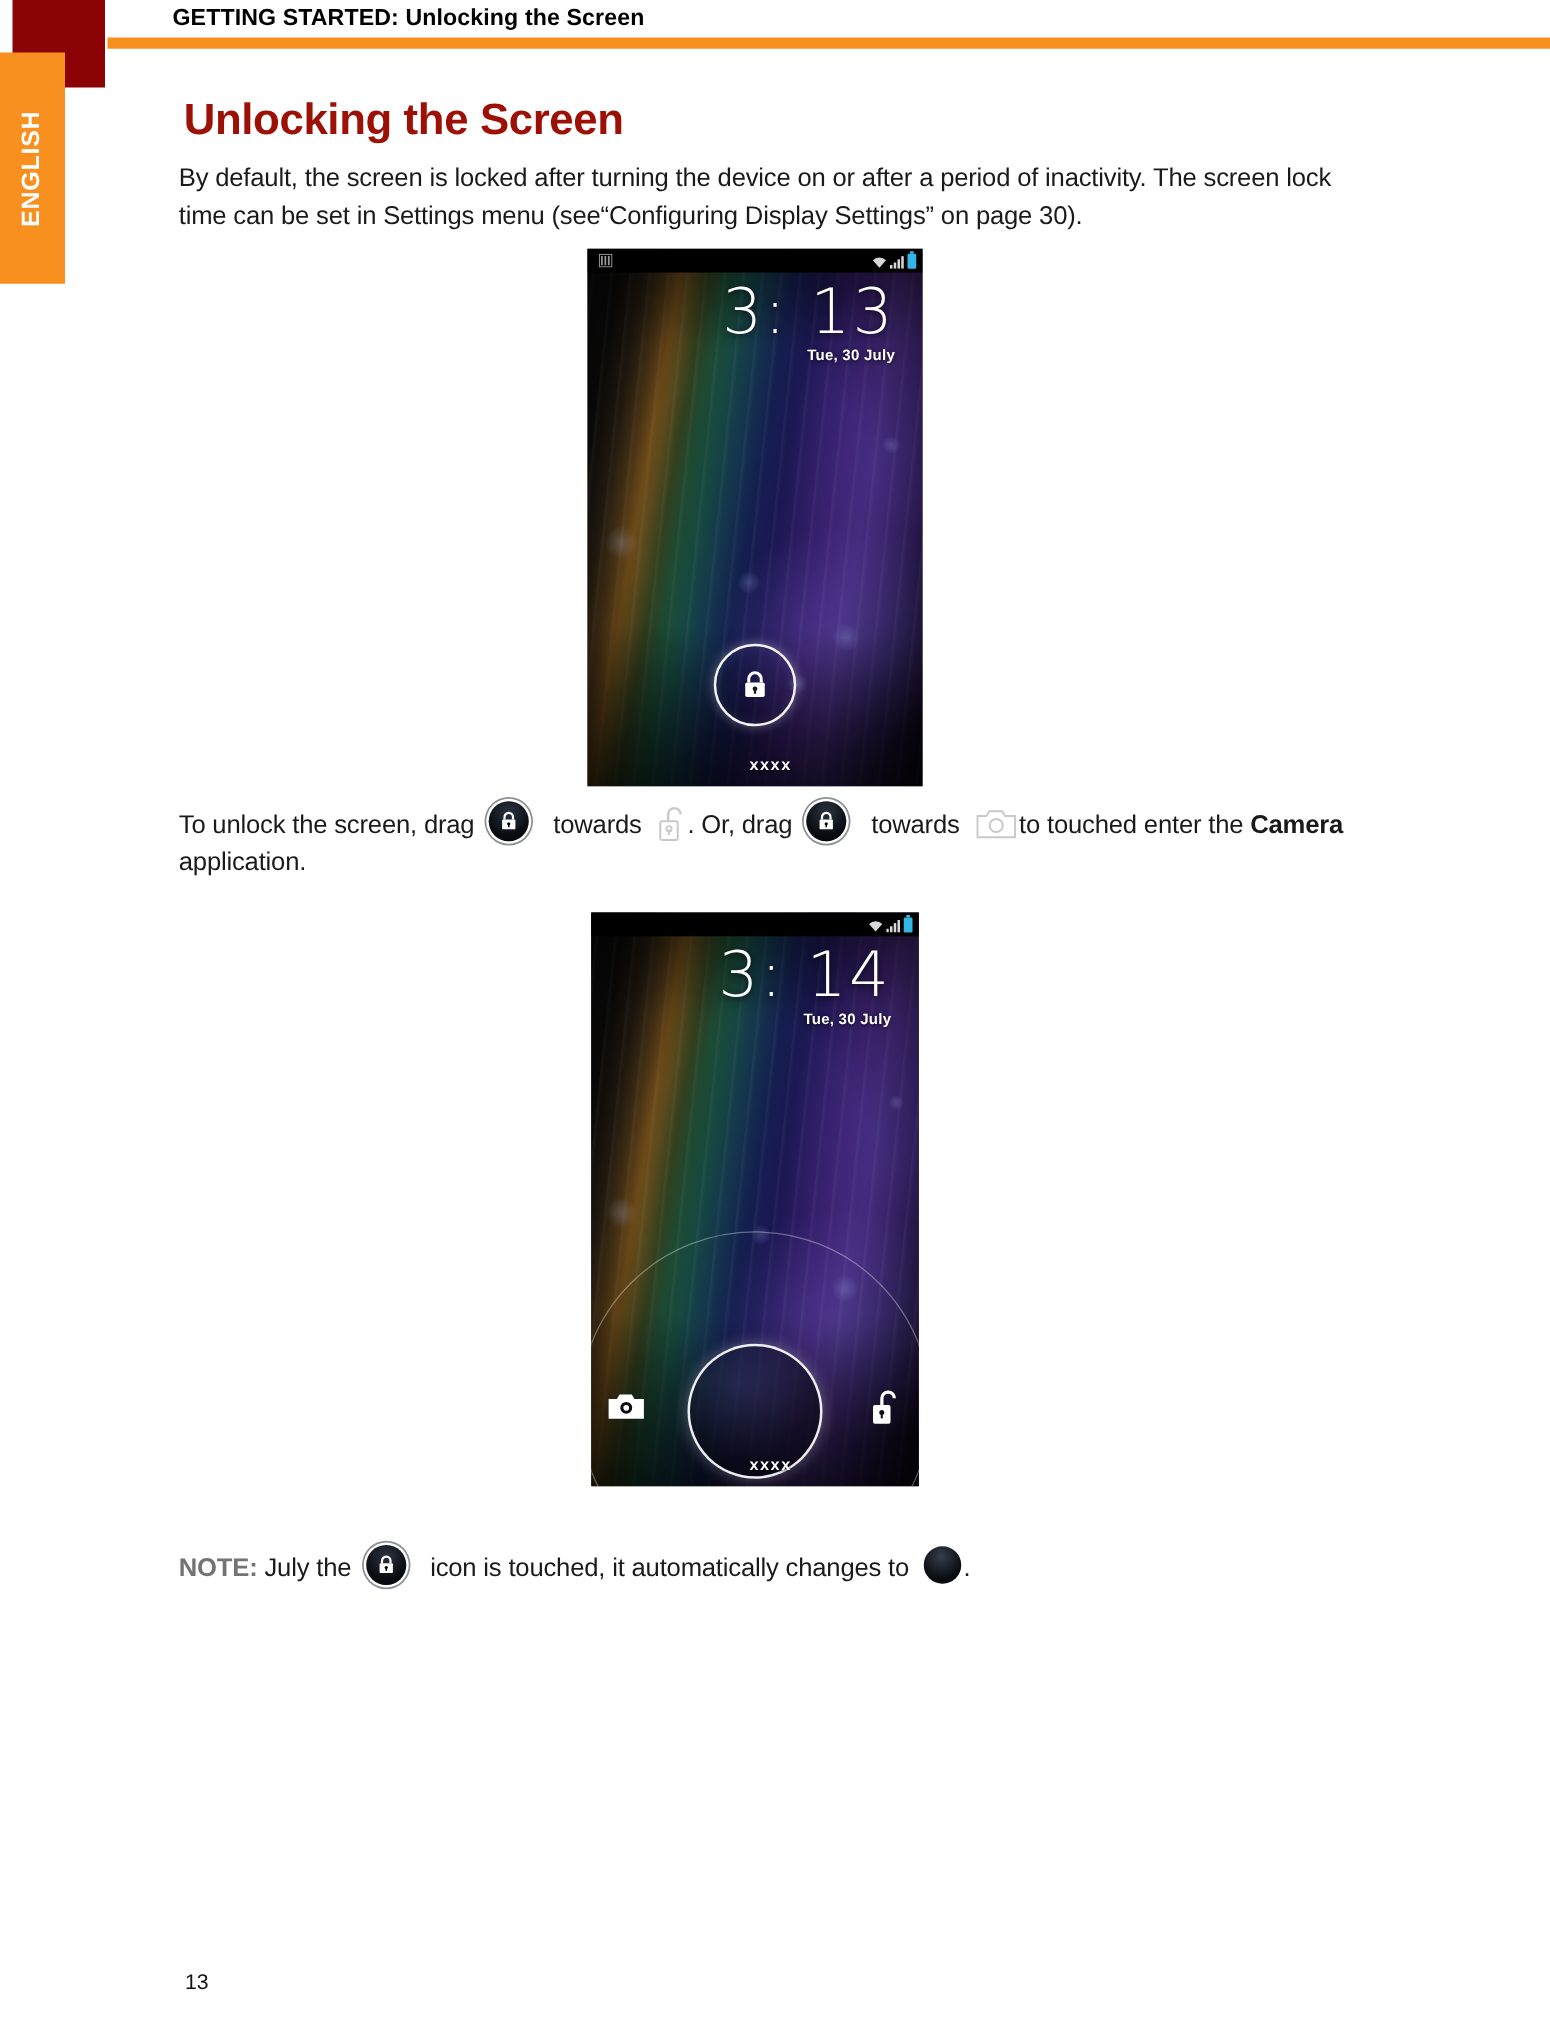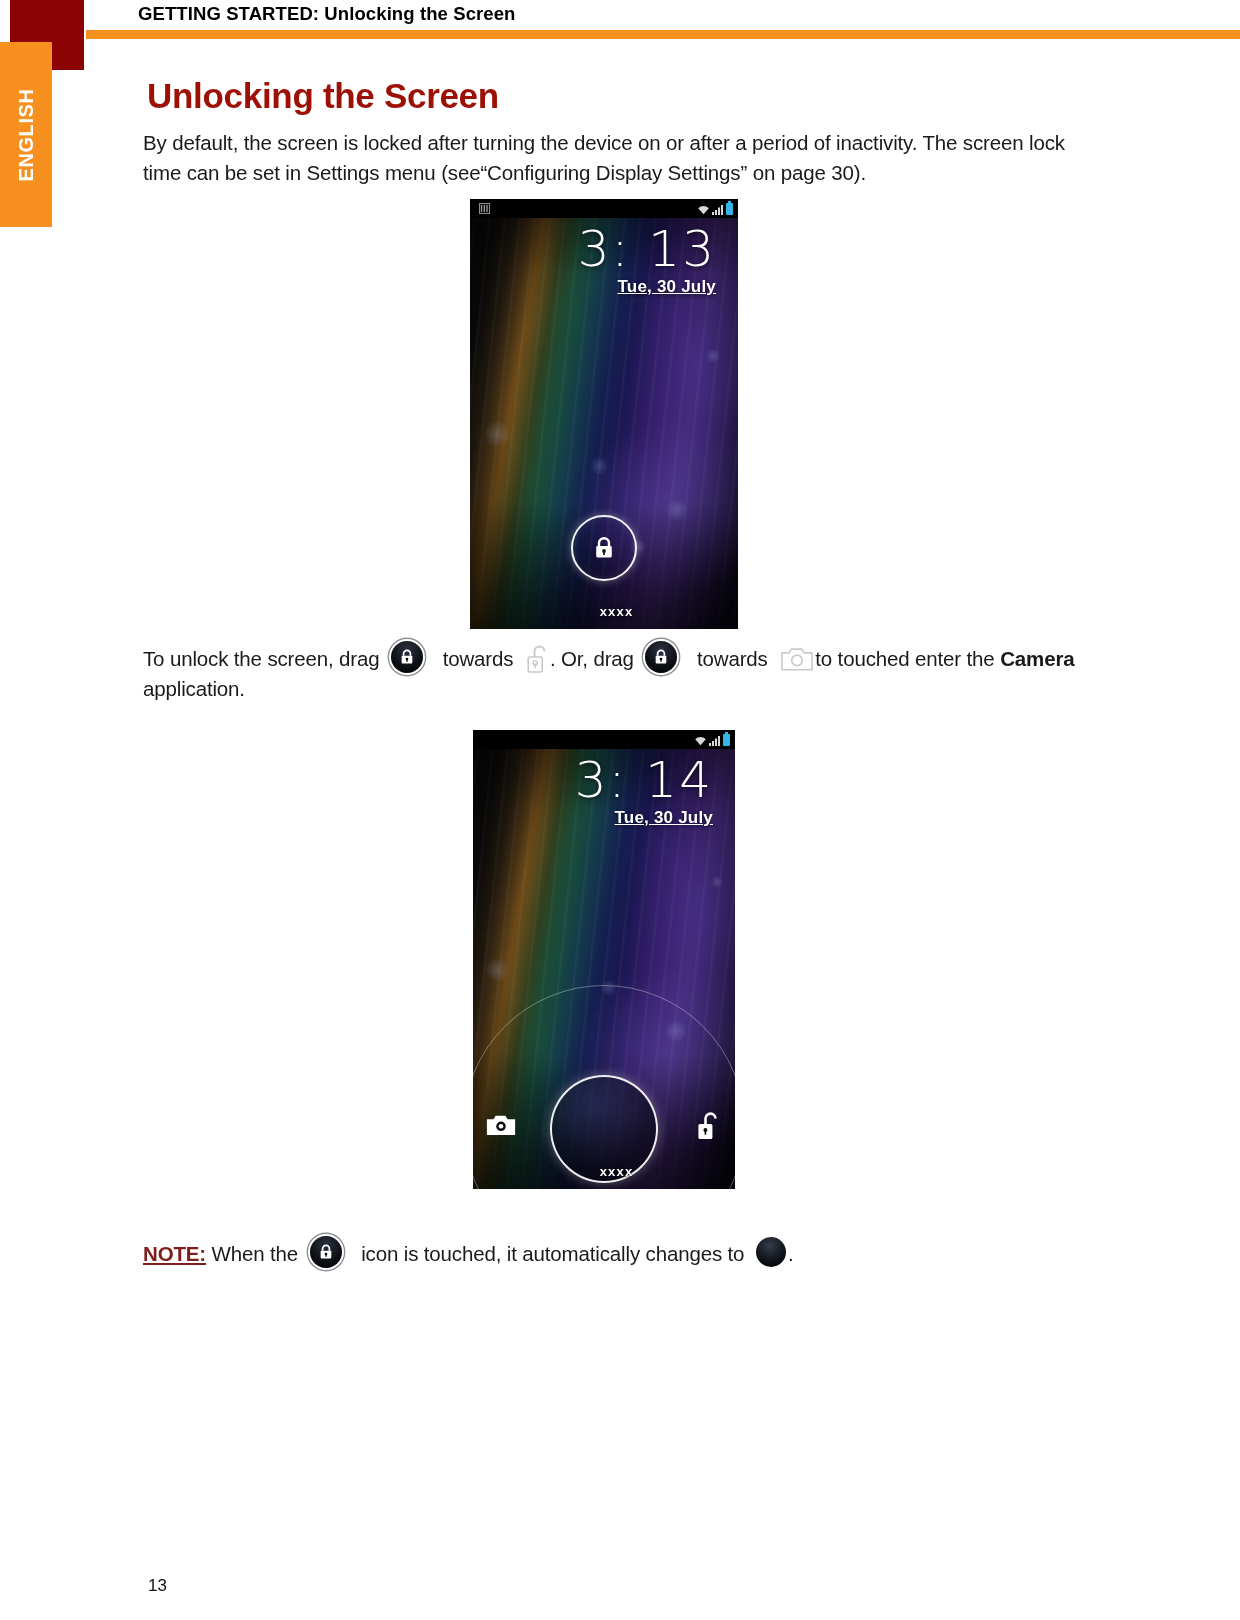"Tue, 30 July" .lock-date { font-size: 17px -> 12px; text-decoration: underline -> none }
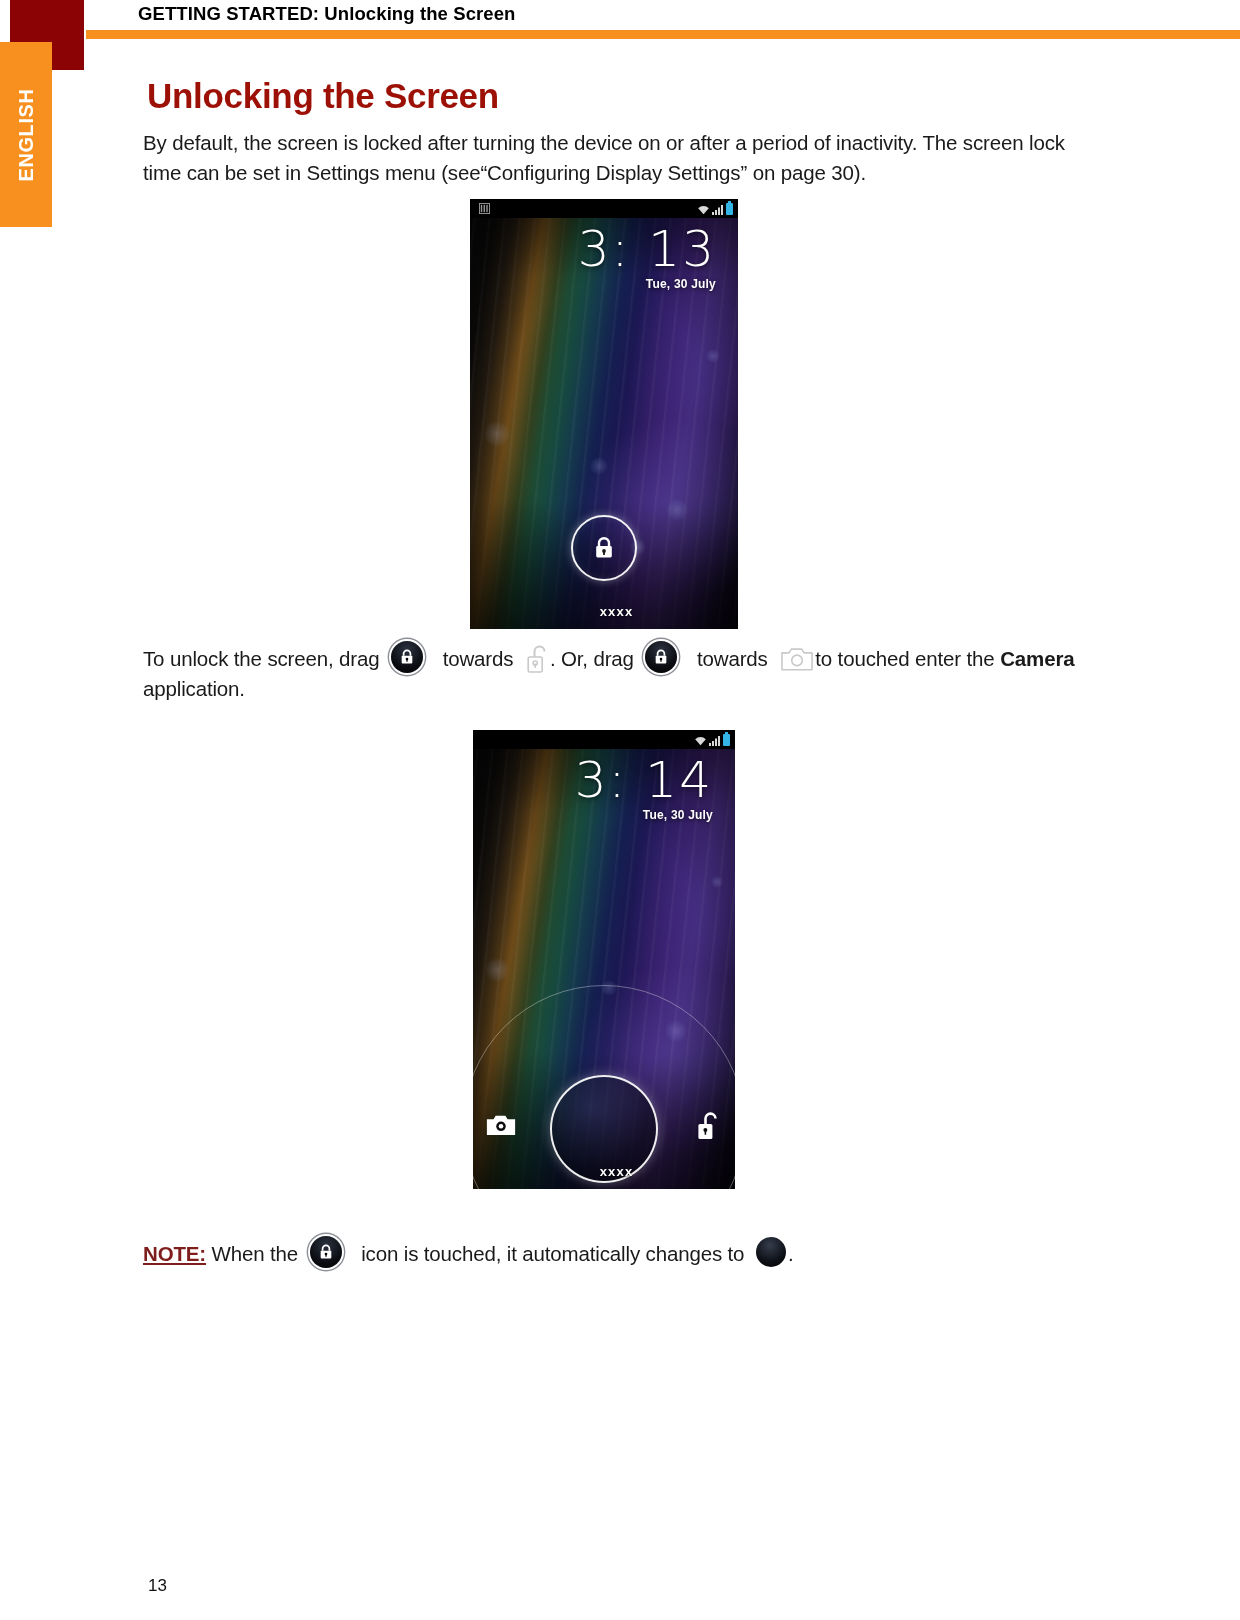"NOTE:" .note-label { color: #7f1d1d -> #737373; text-decoration: underline -> none }
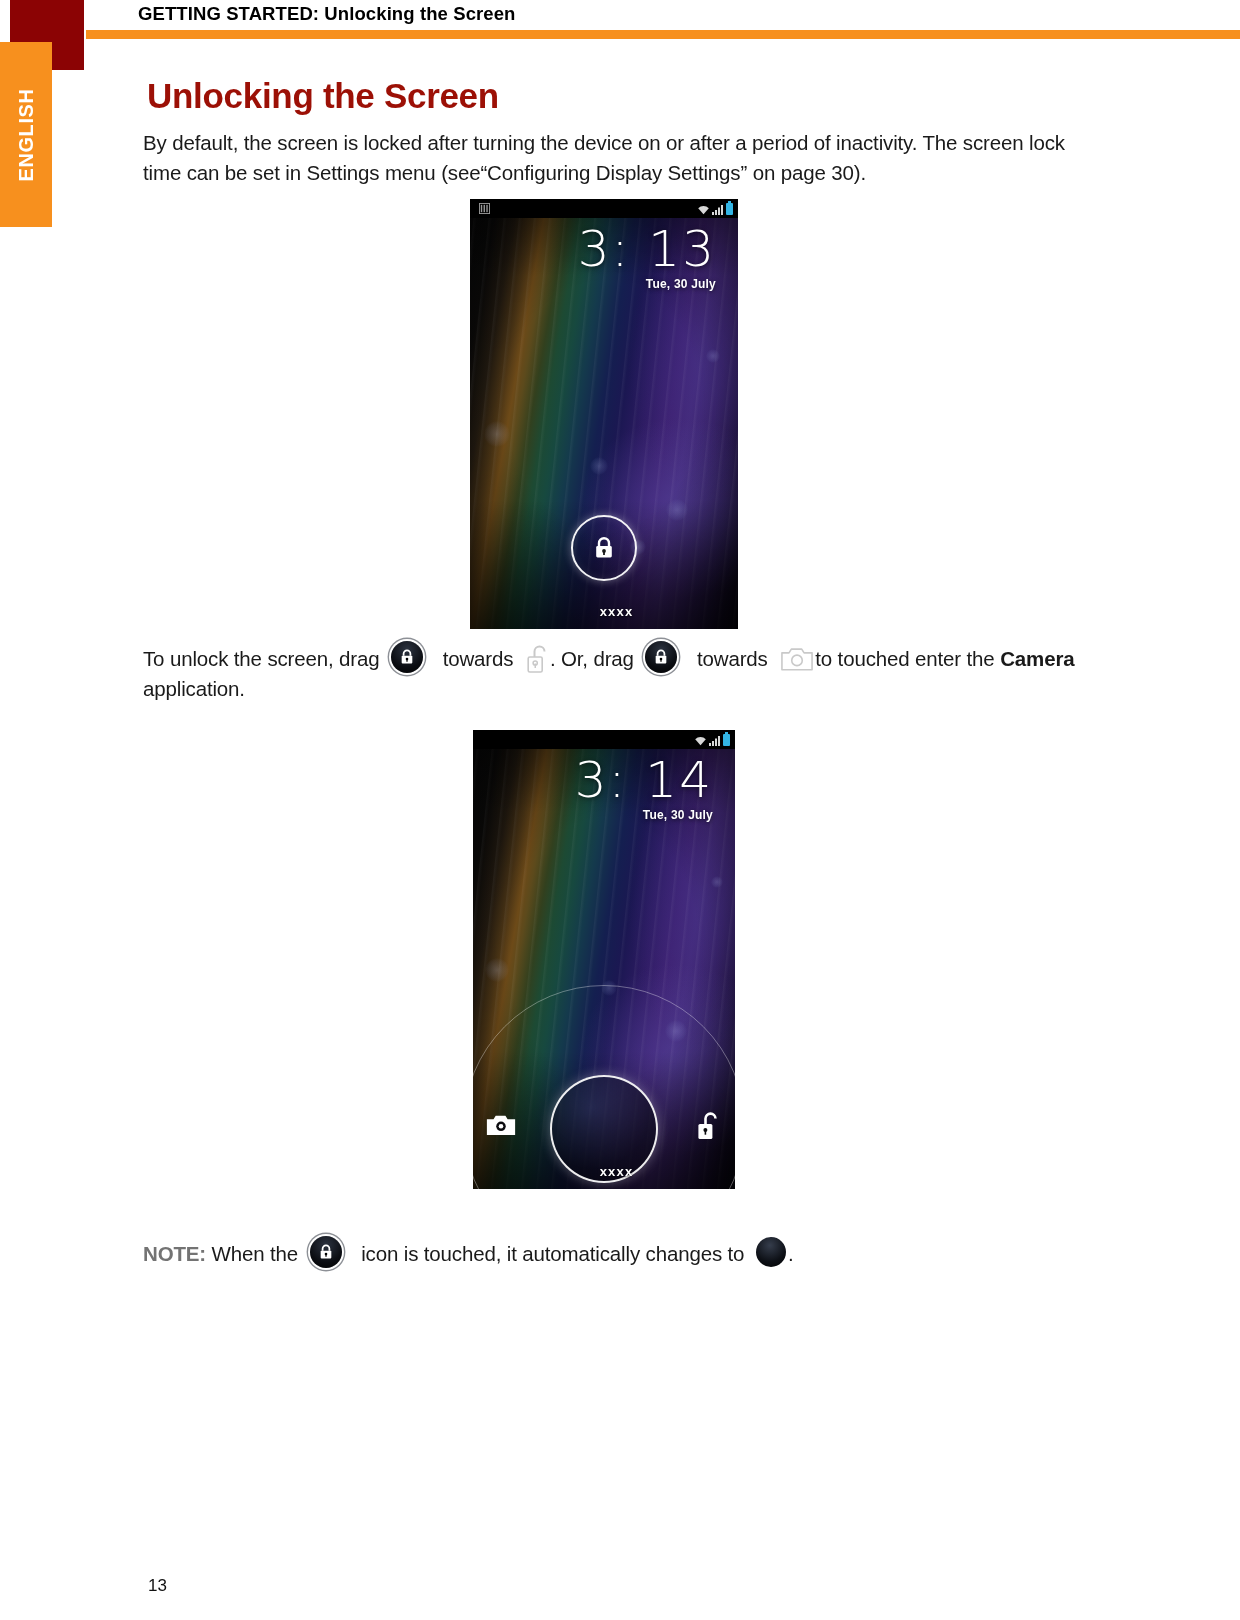"When the" span { text: When -> July }
